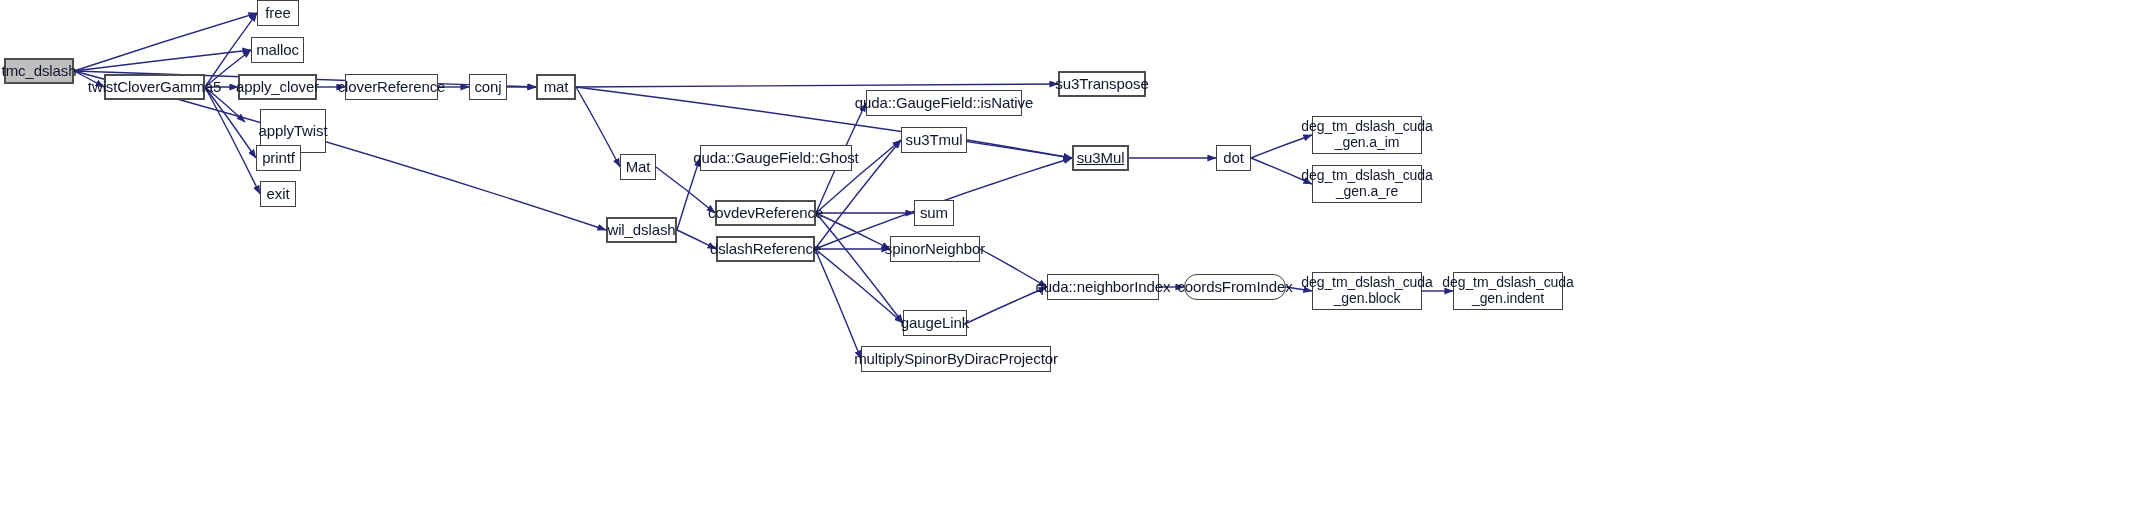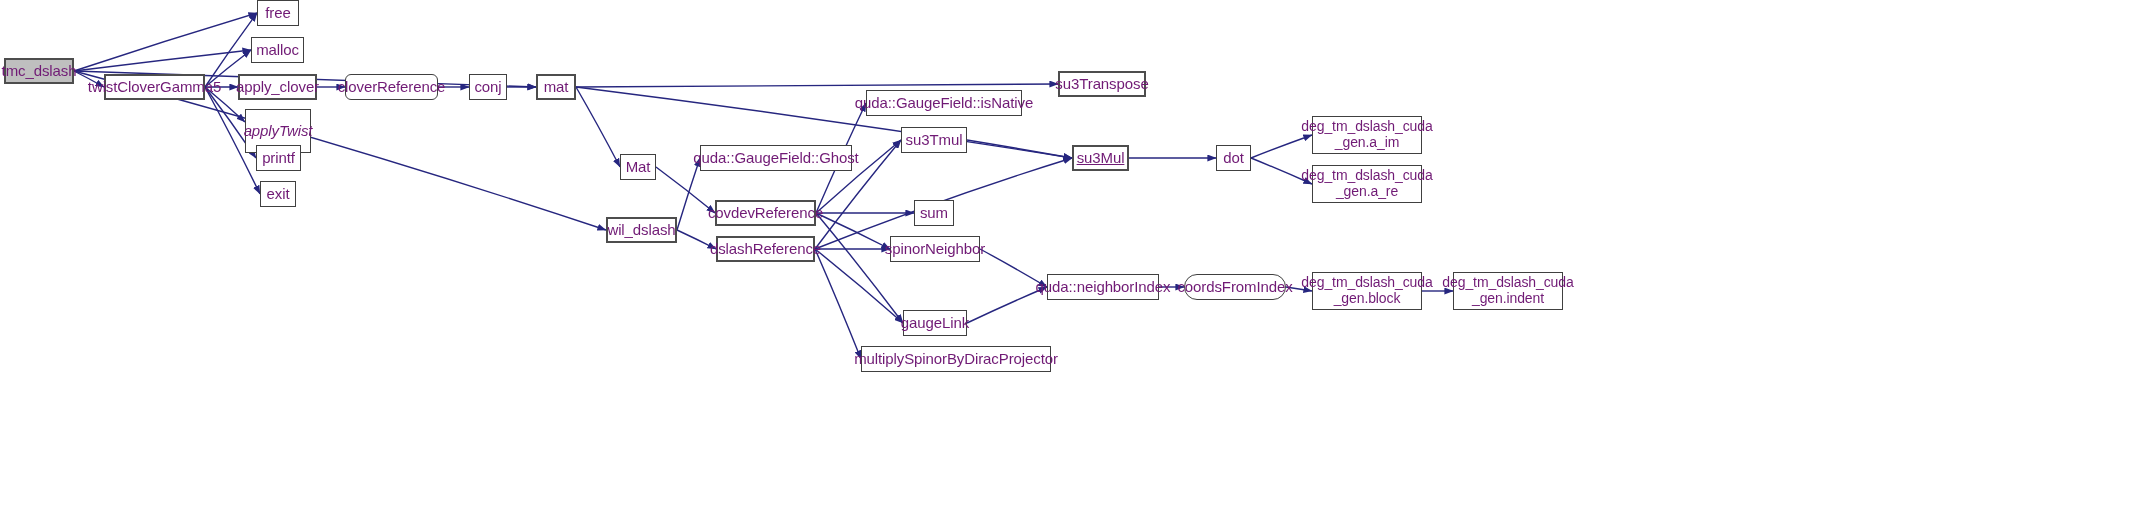"free" .node { color: #701a75 -> #0f172a }
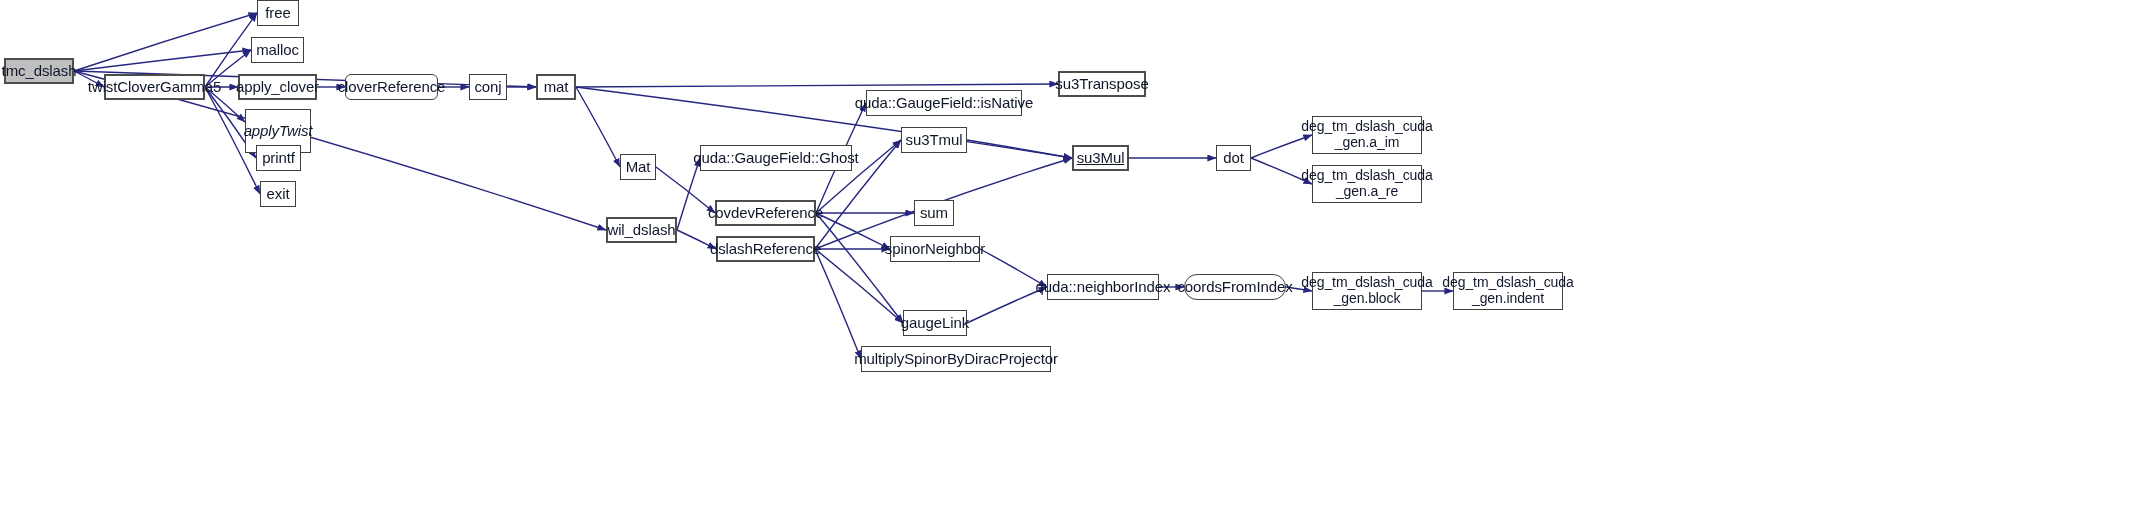"cloverReference" div.node { border-radius: 6px -> none }
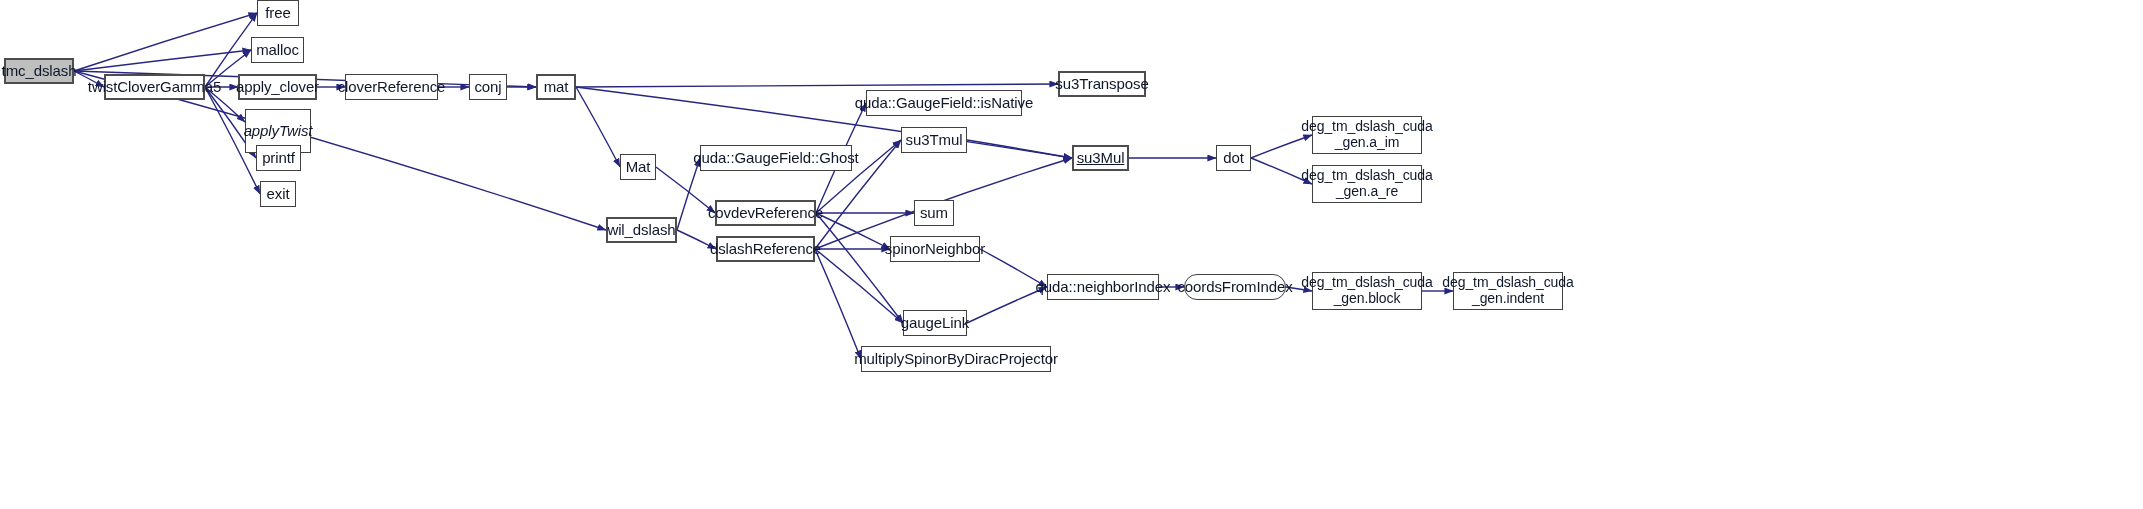"applyTwist" div.node { font-style: italic -> none; left: 245px -> 260px }
